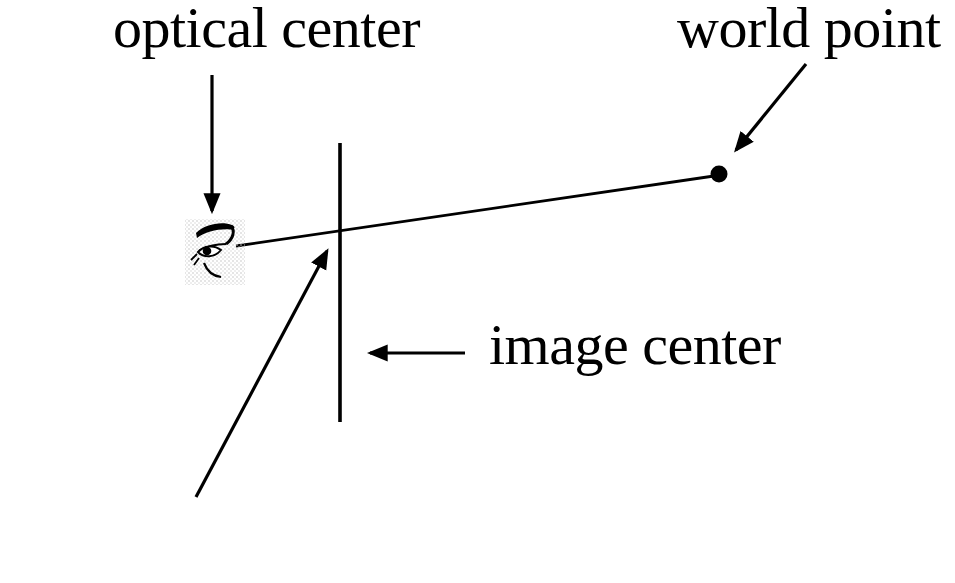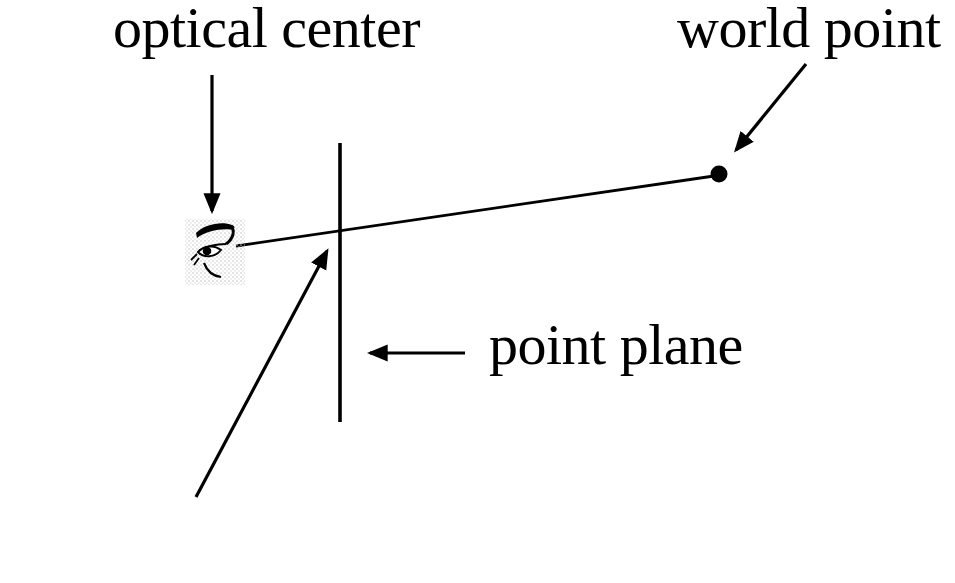"point plane" div.lbl { text: point plane -> image center }
